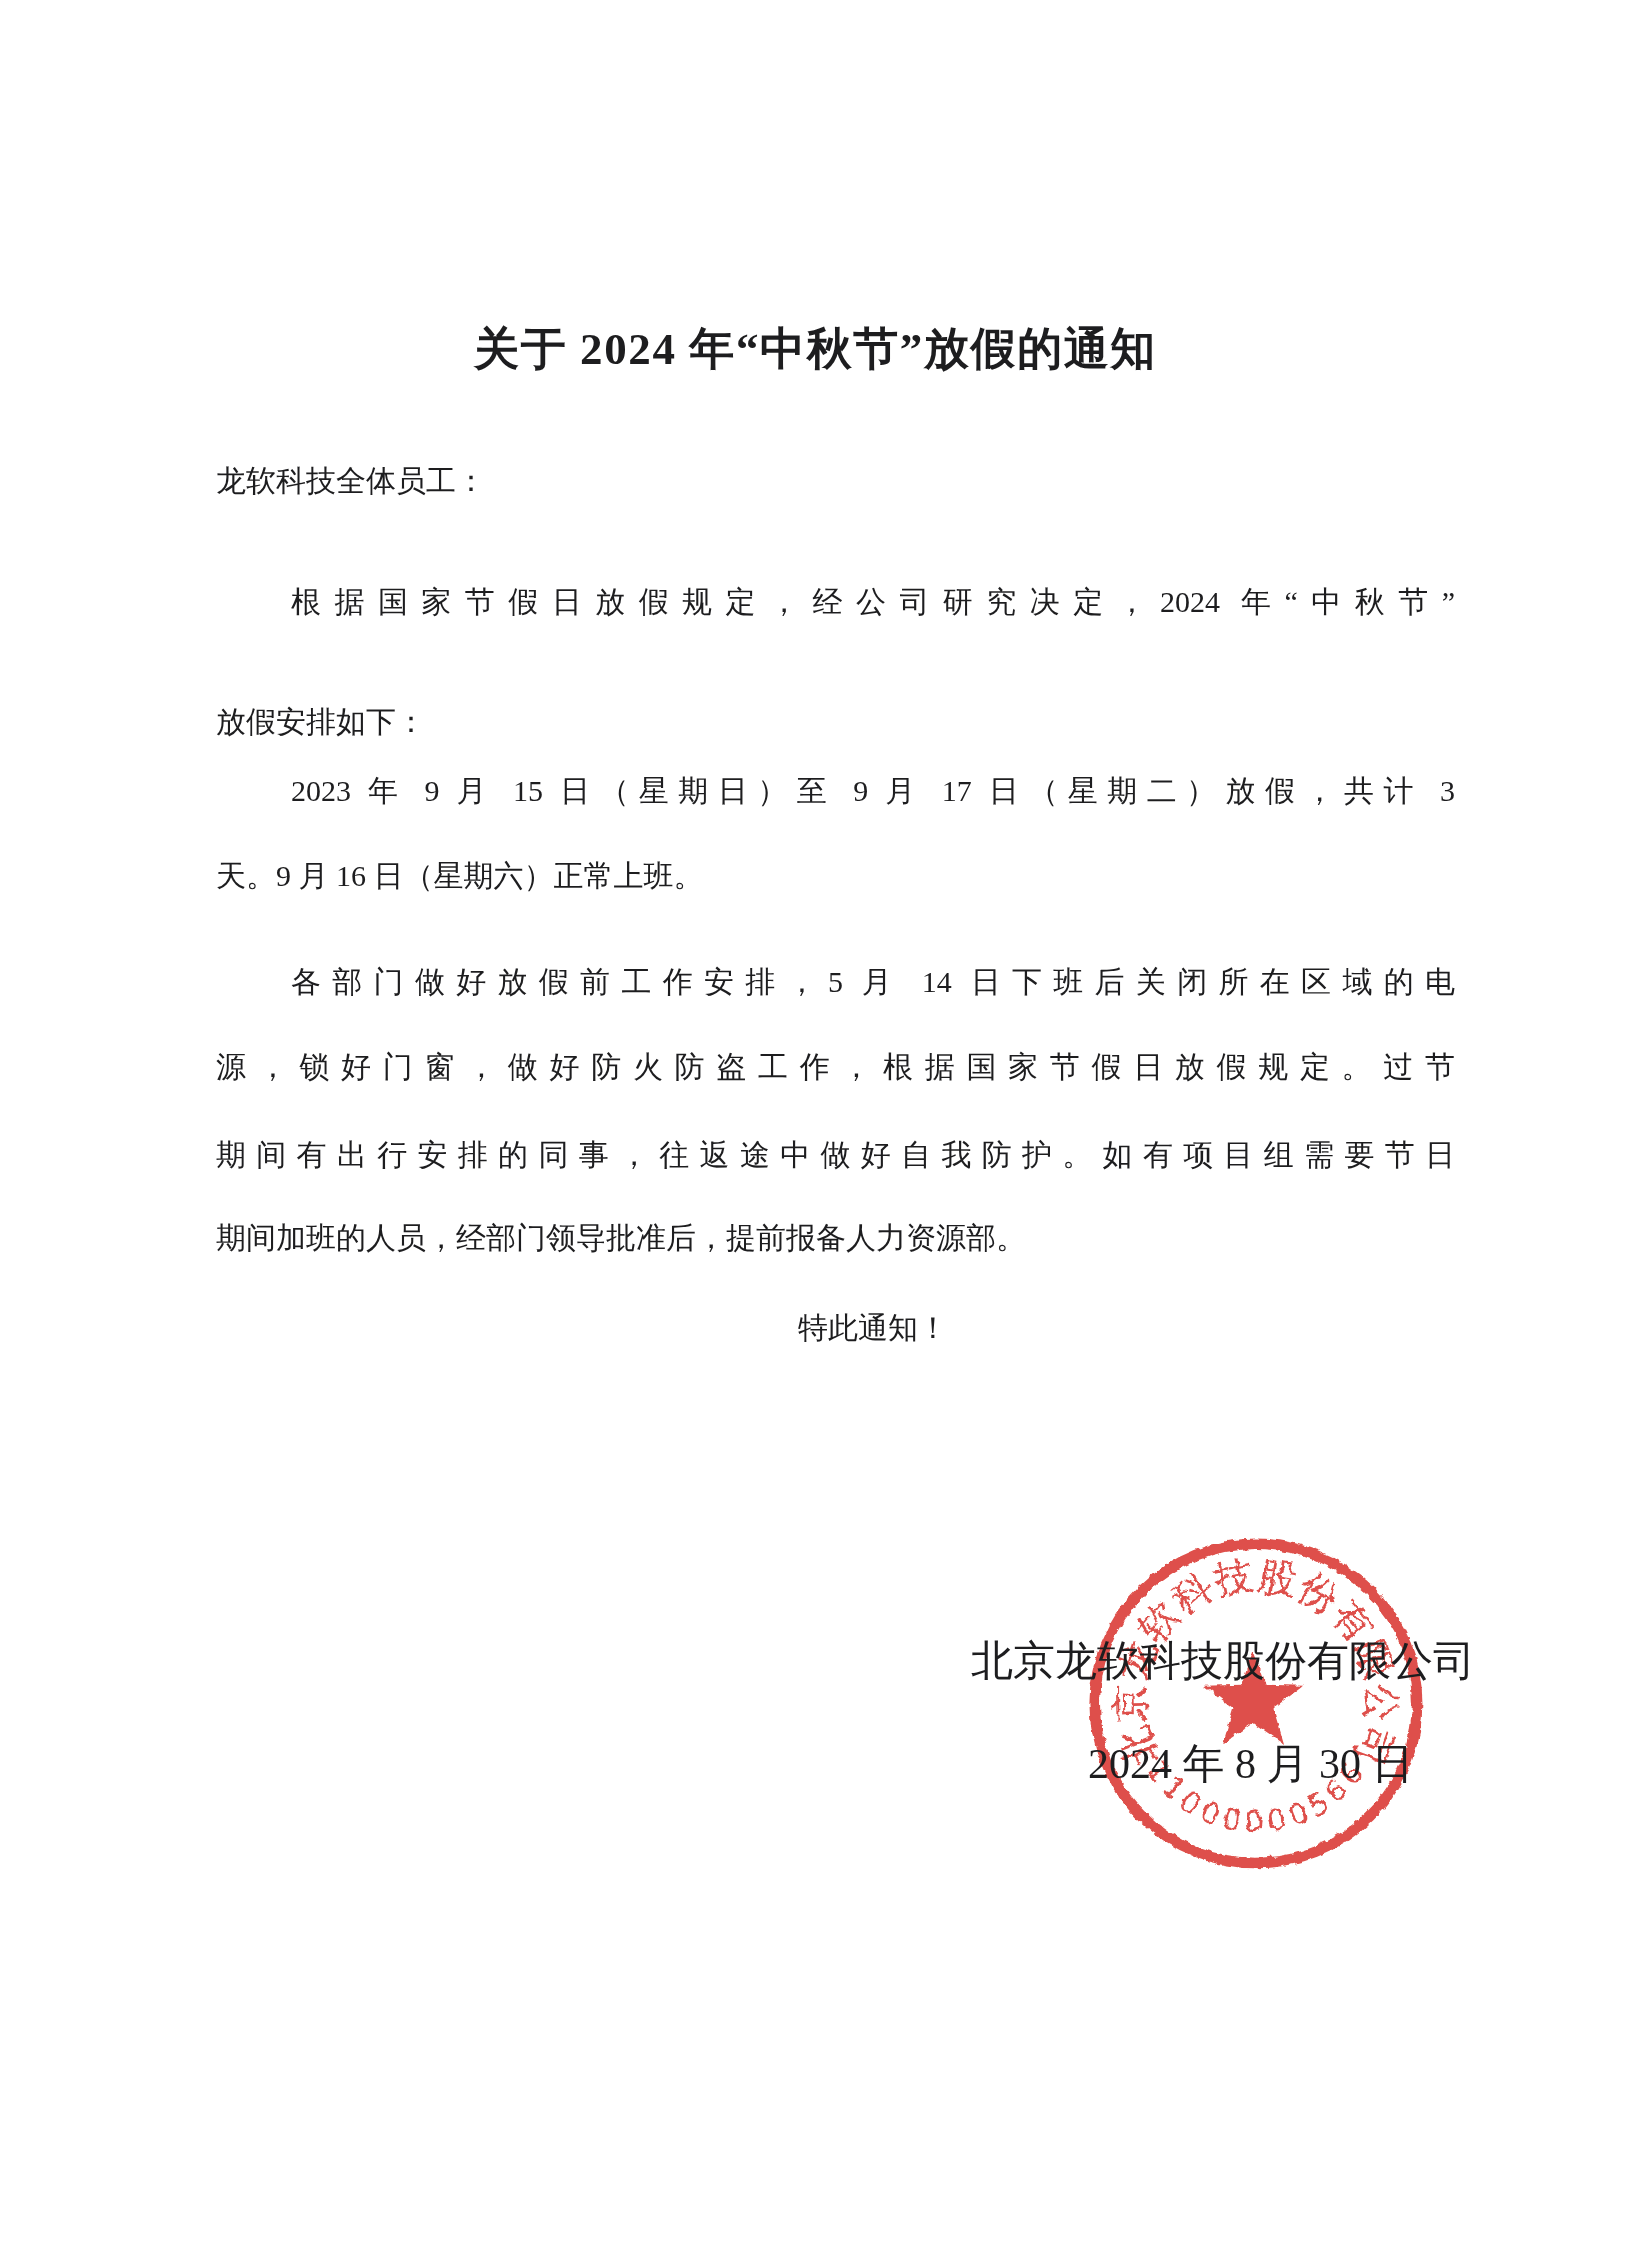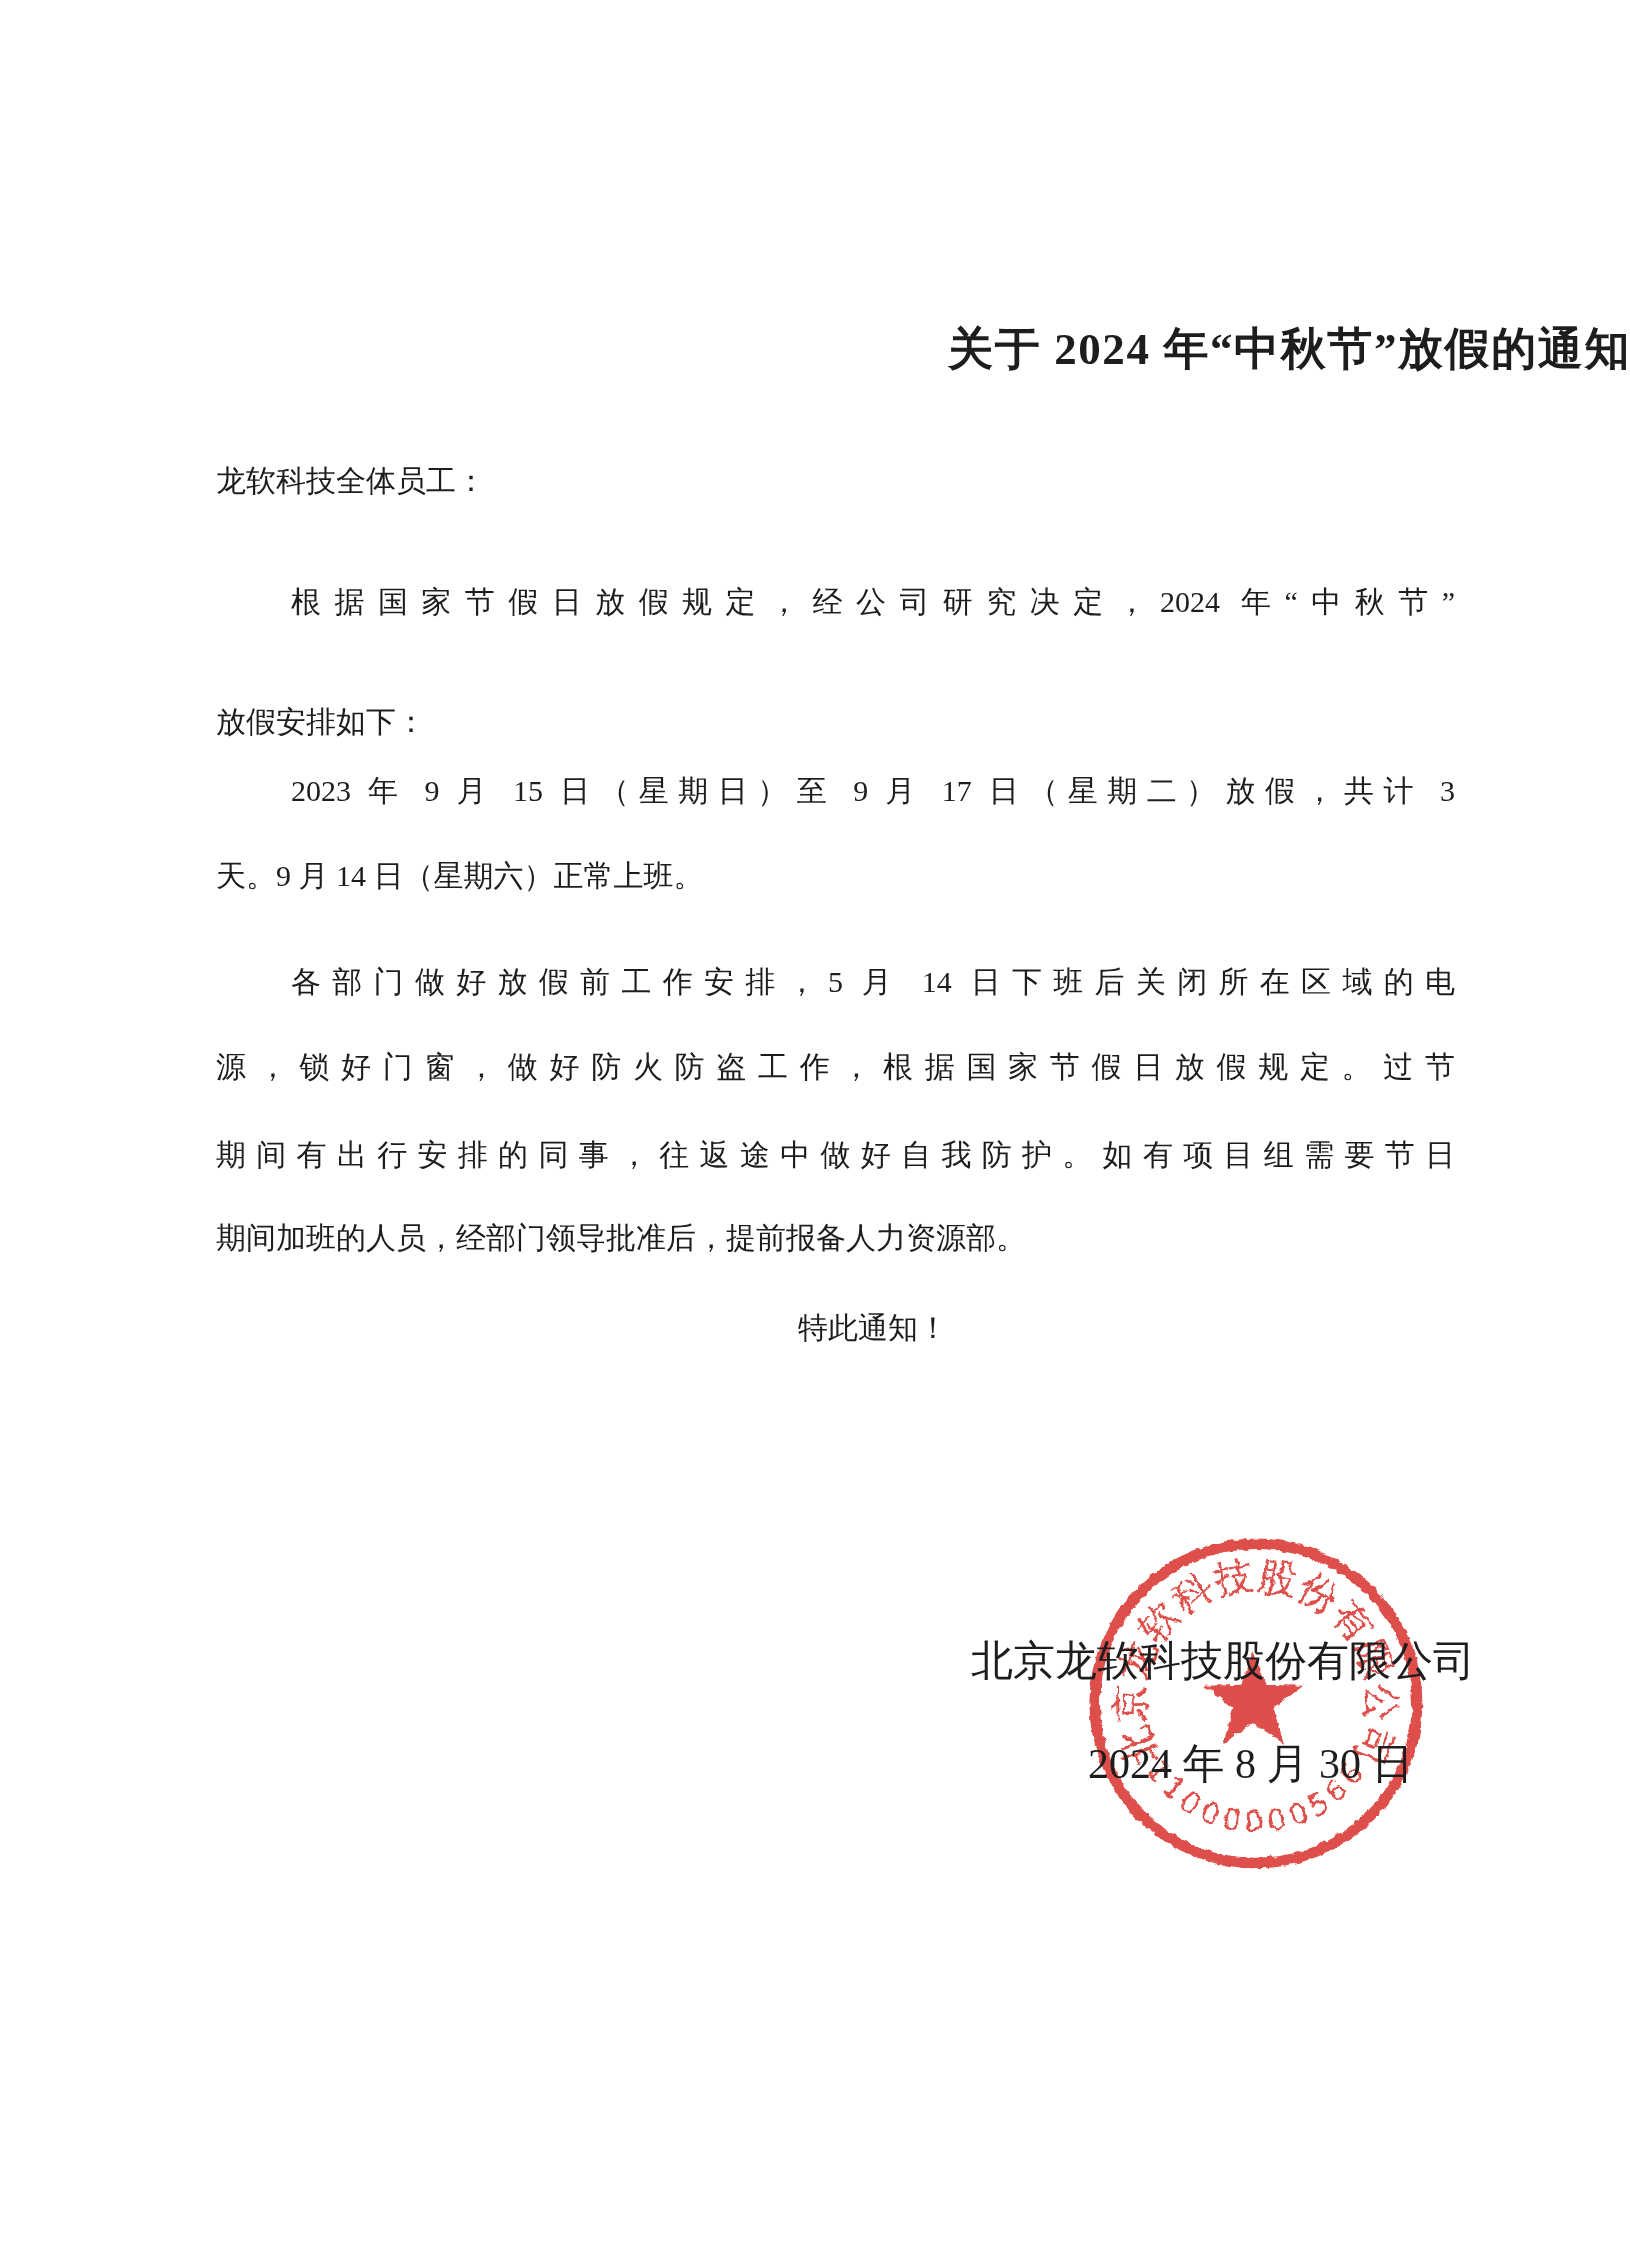"关于 2024 年“中秋节”放假的通知" .doc-title { text-align: right -> center }
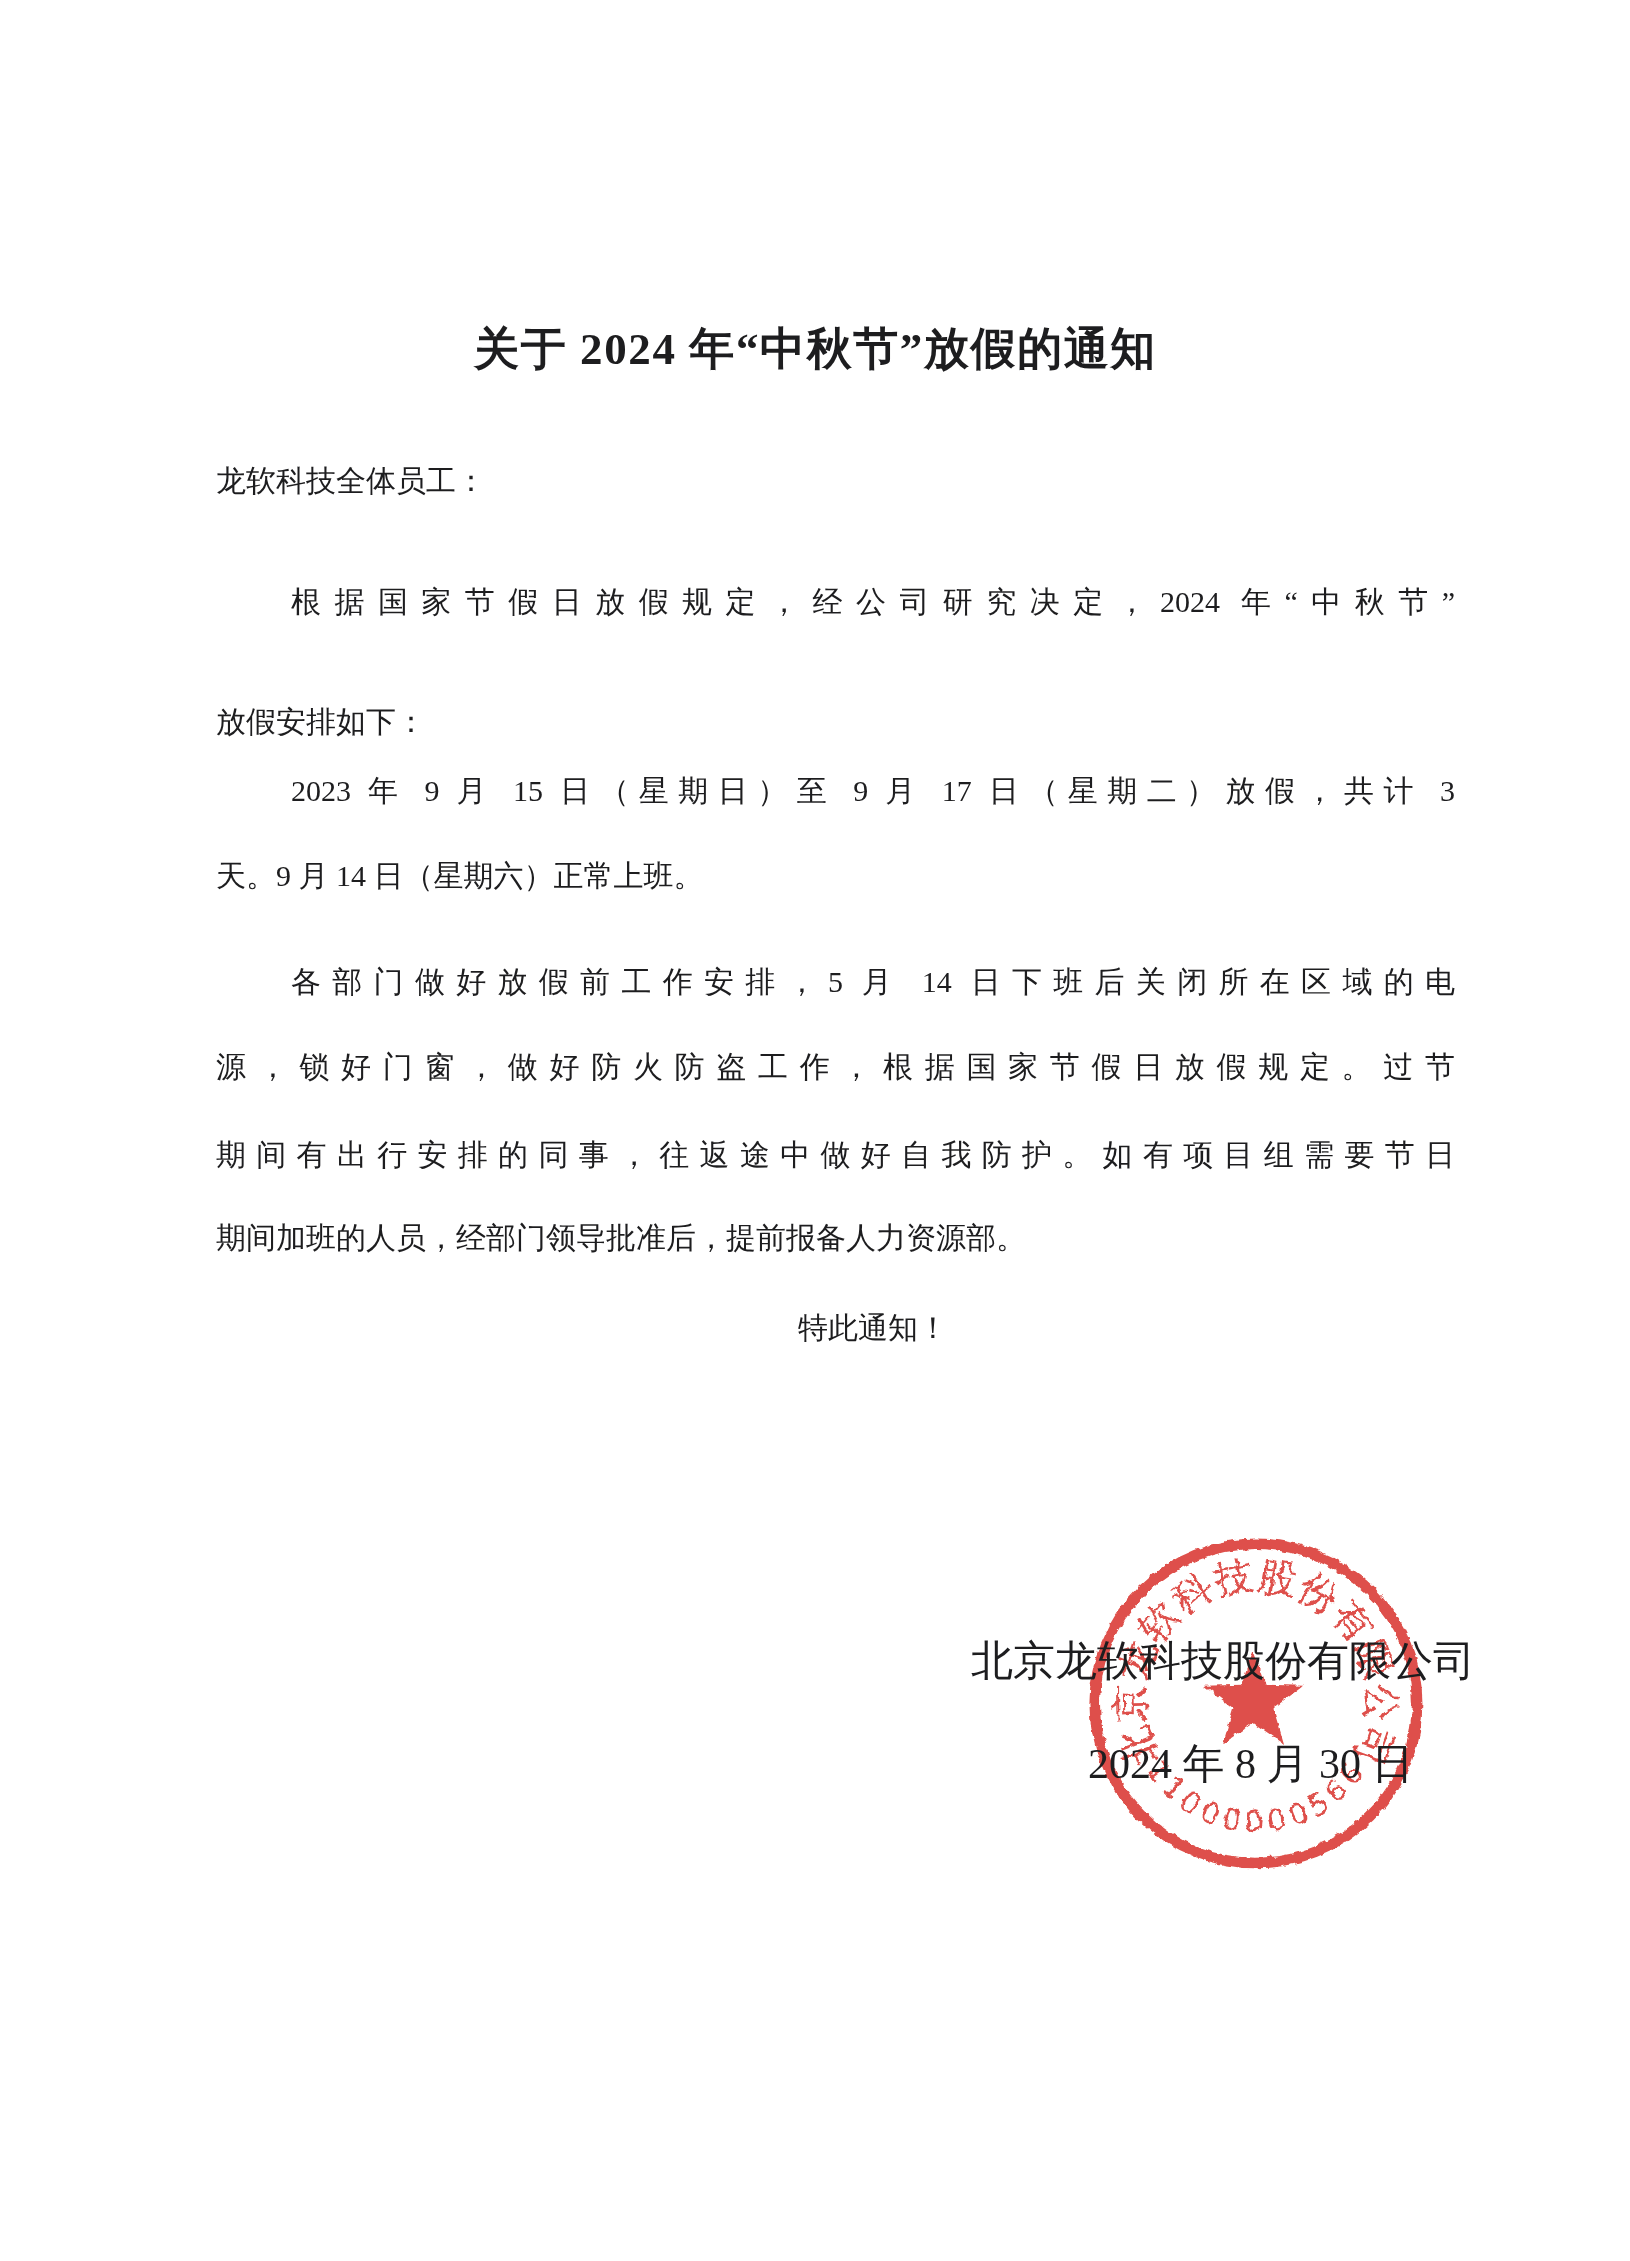"天。9 月 14 日（星期六）正常上班。" div.line { text: 14 -> 16 }
